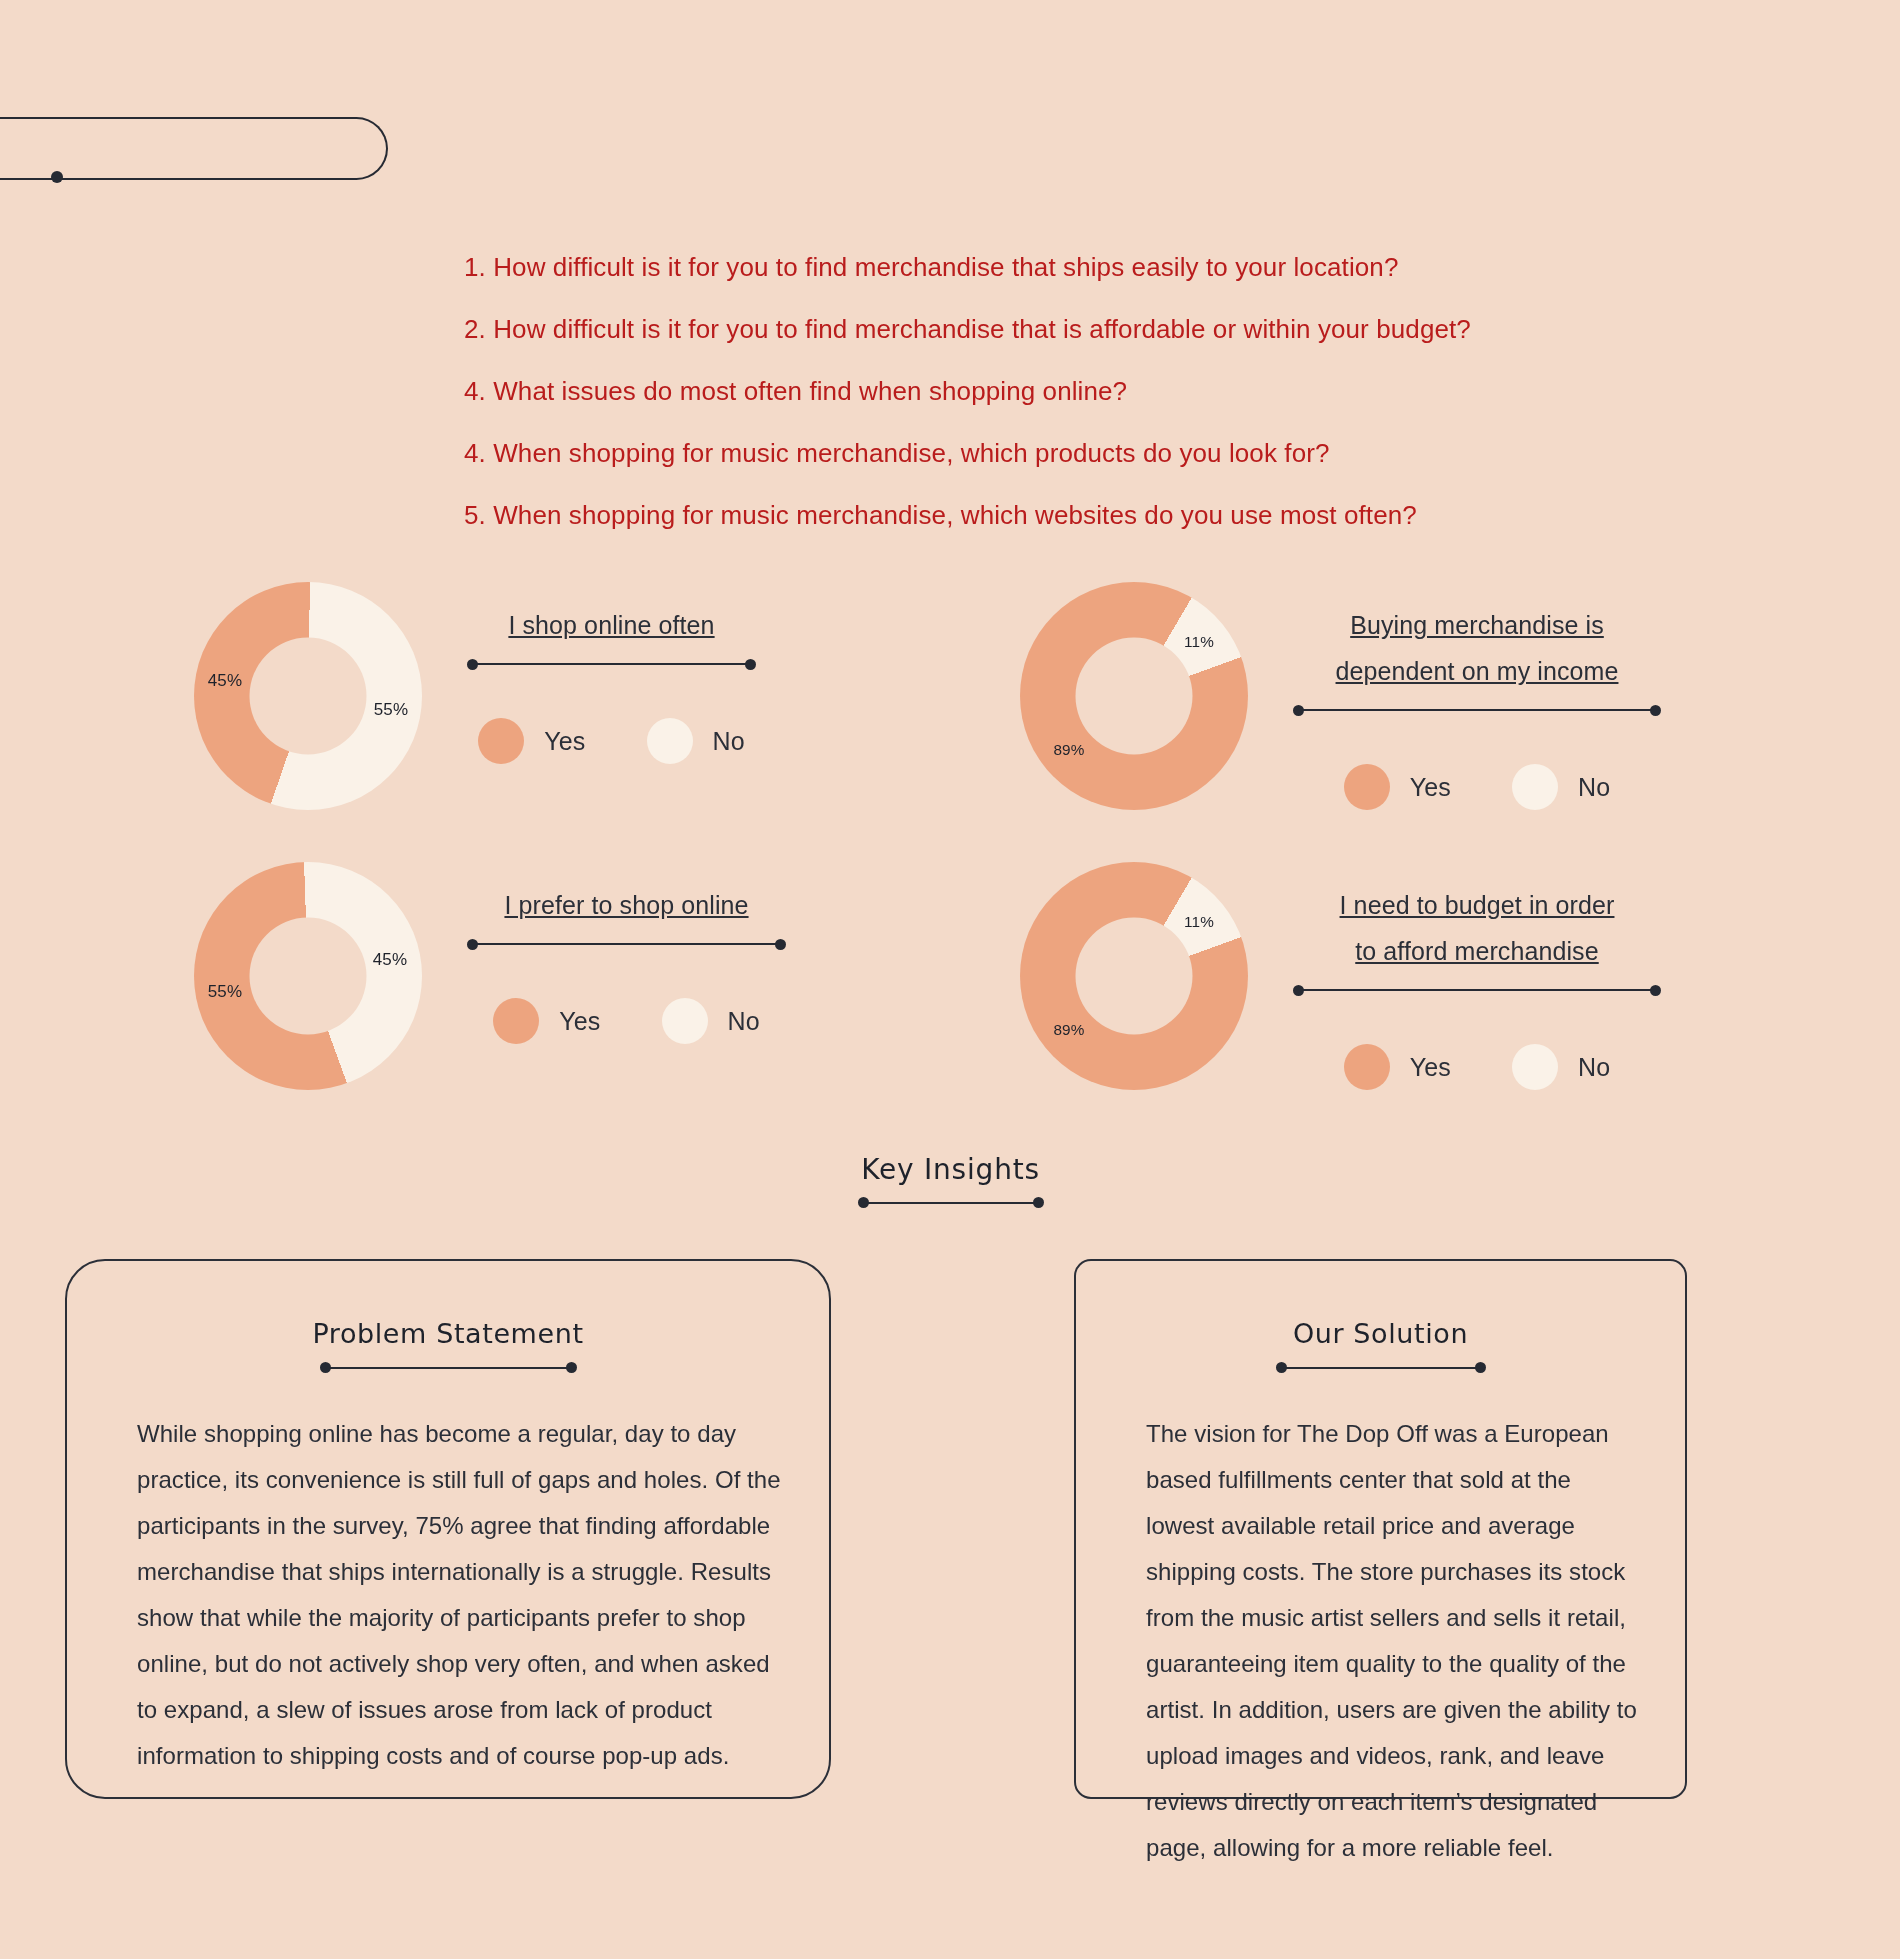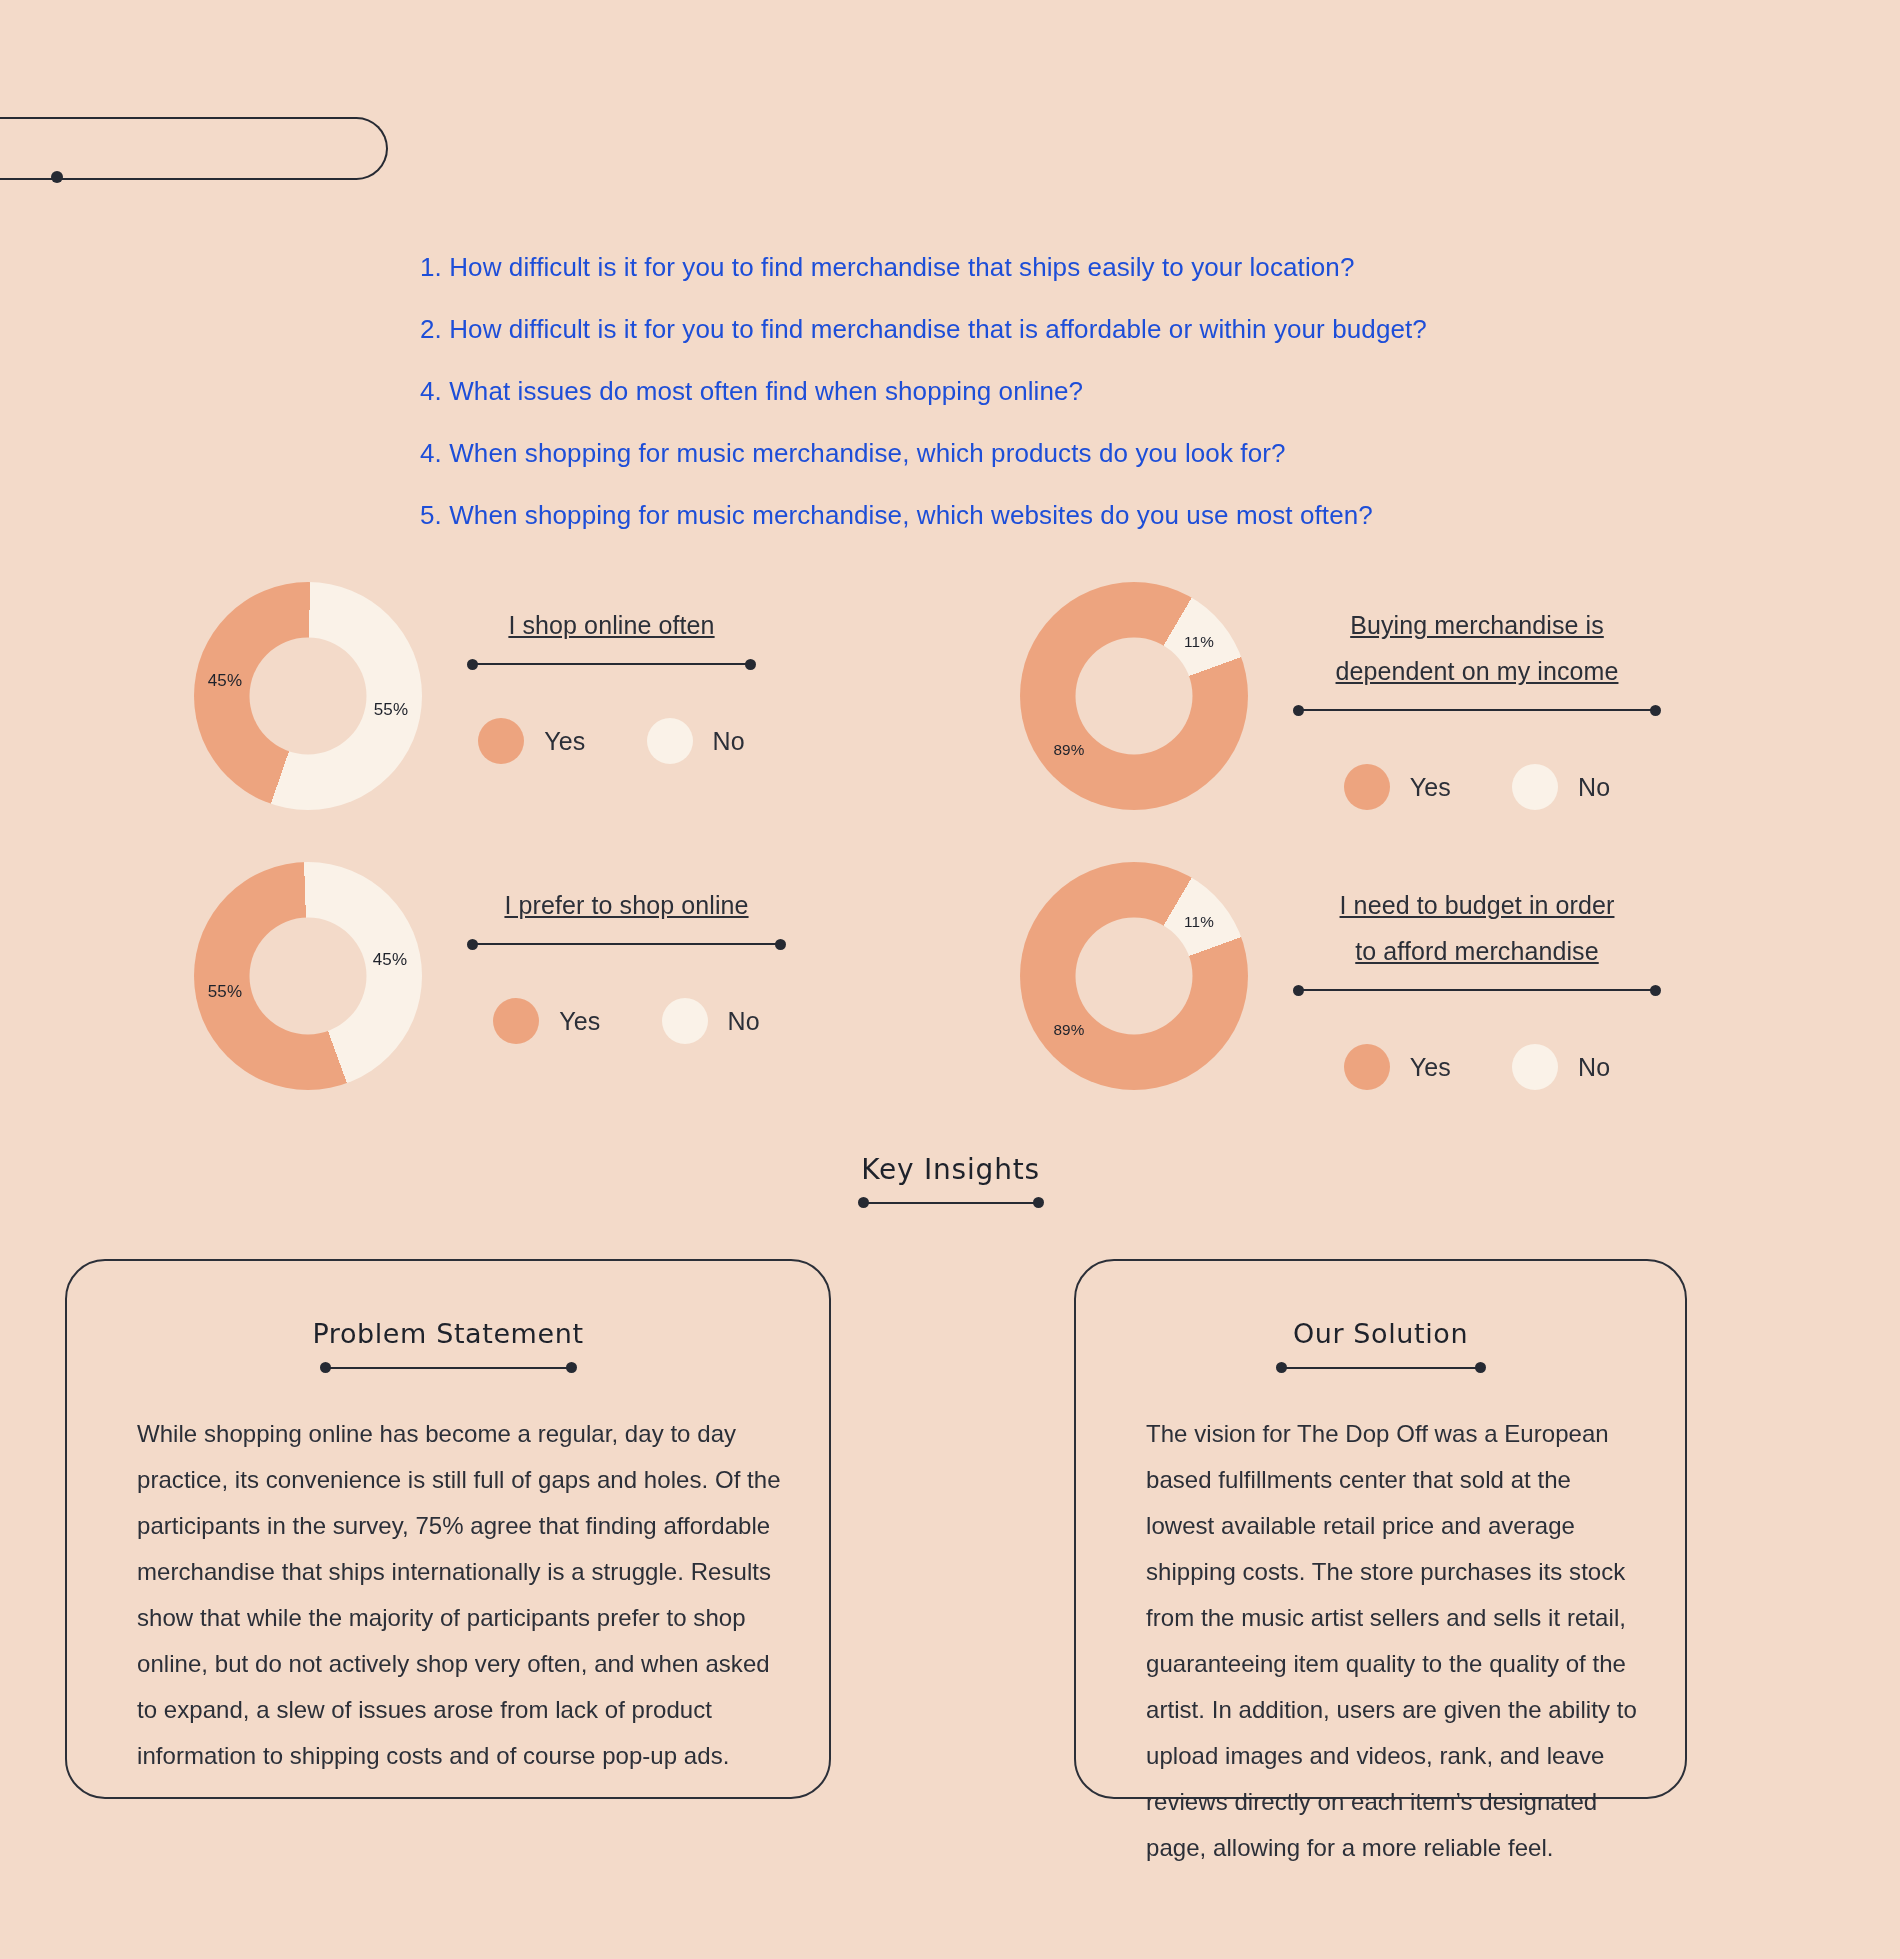"1. How difficult is it" .question { color: #1d4ed8 -> #b91c1c; margin-left: none -> 44px }
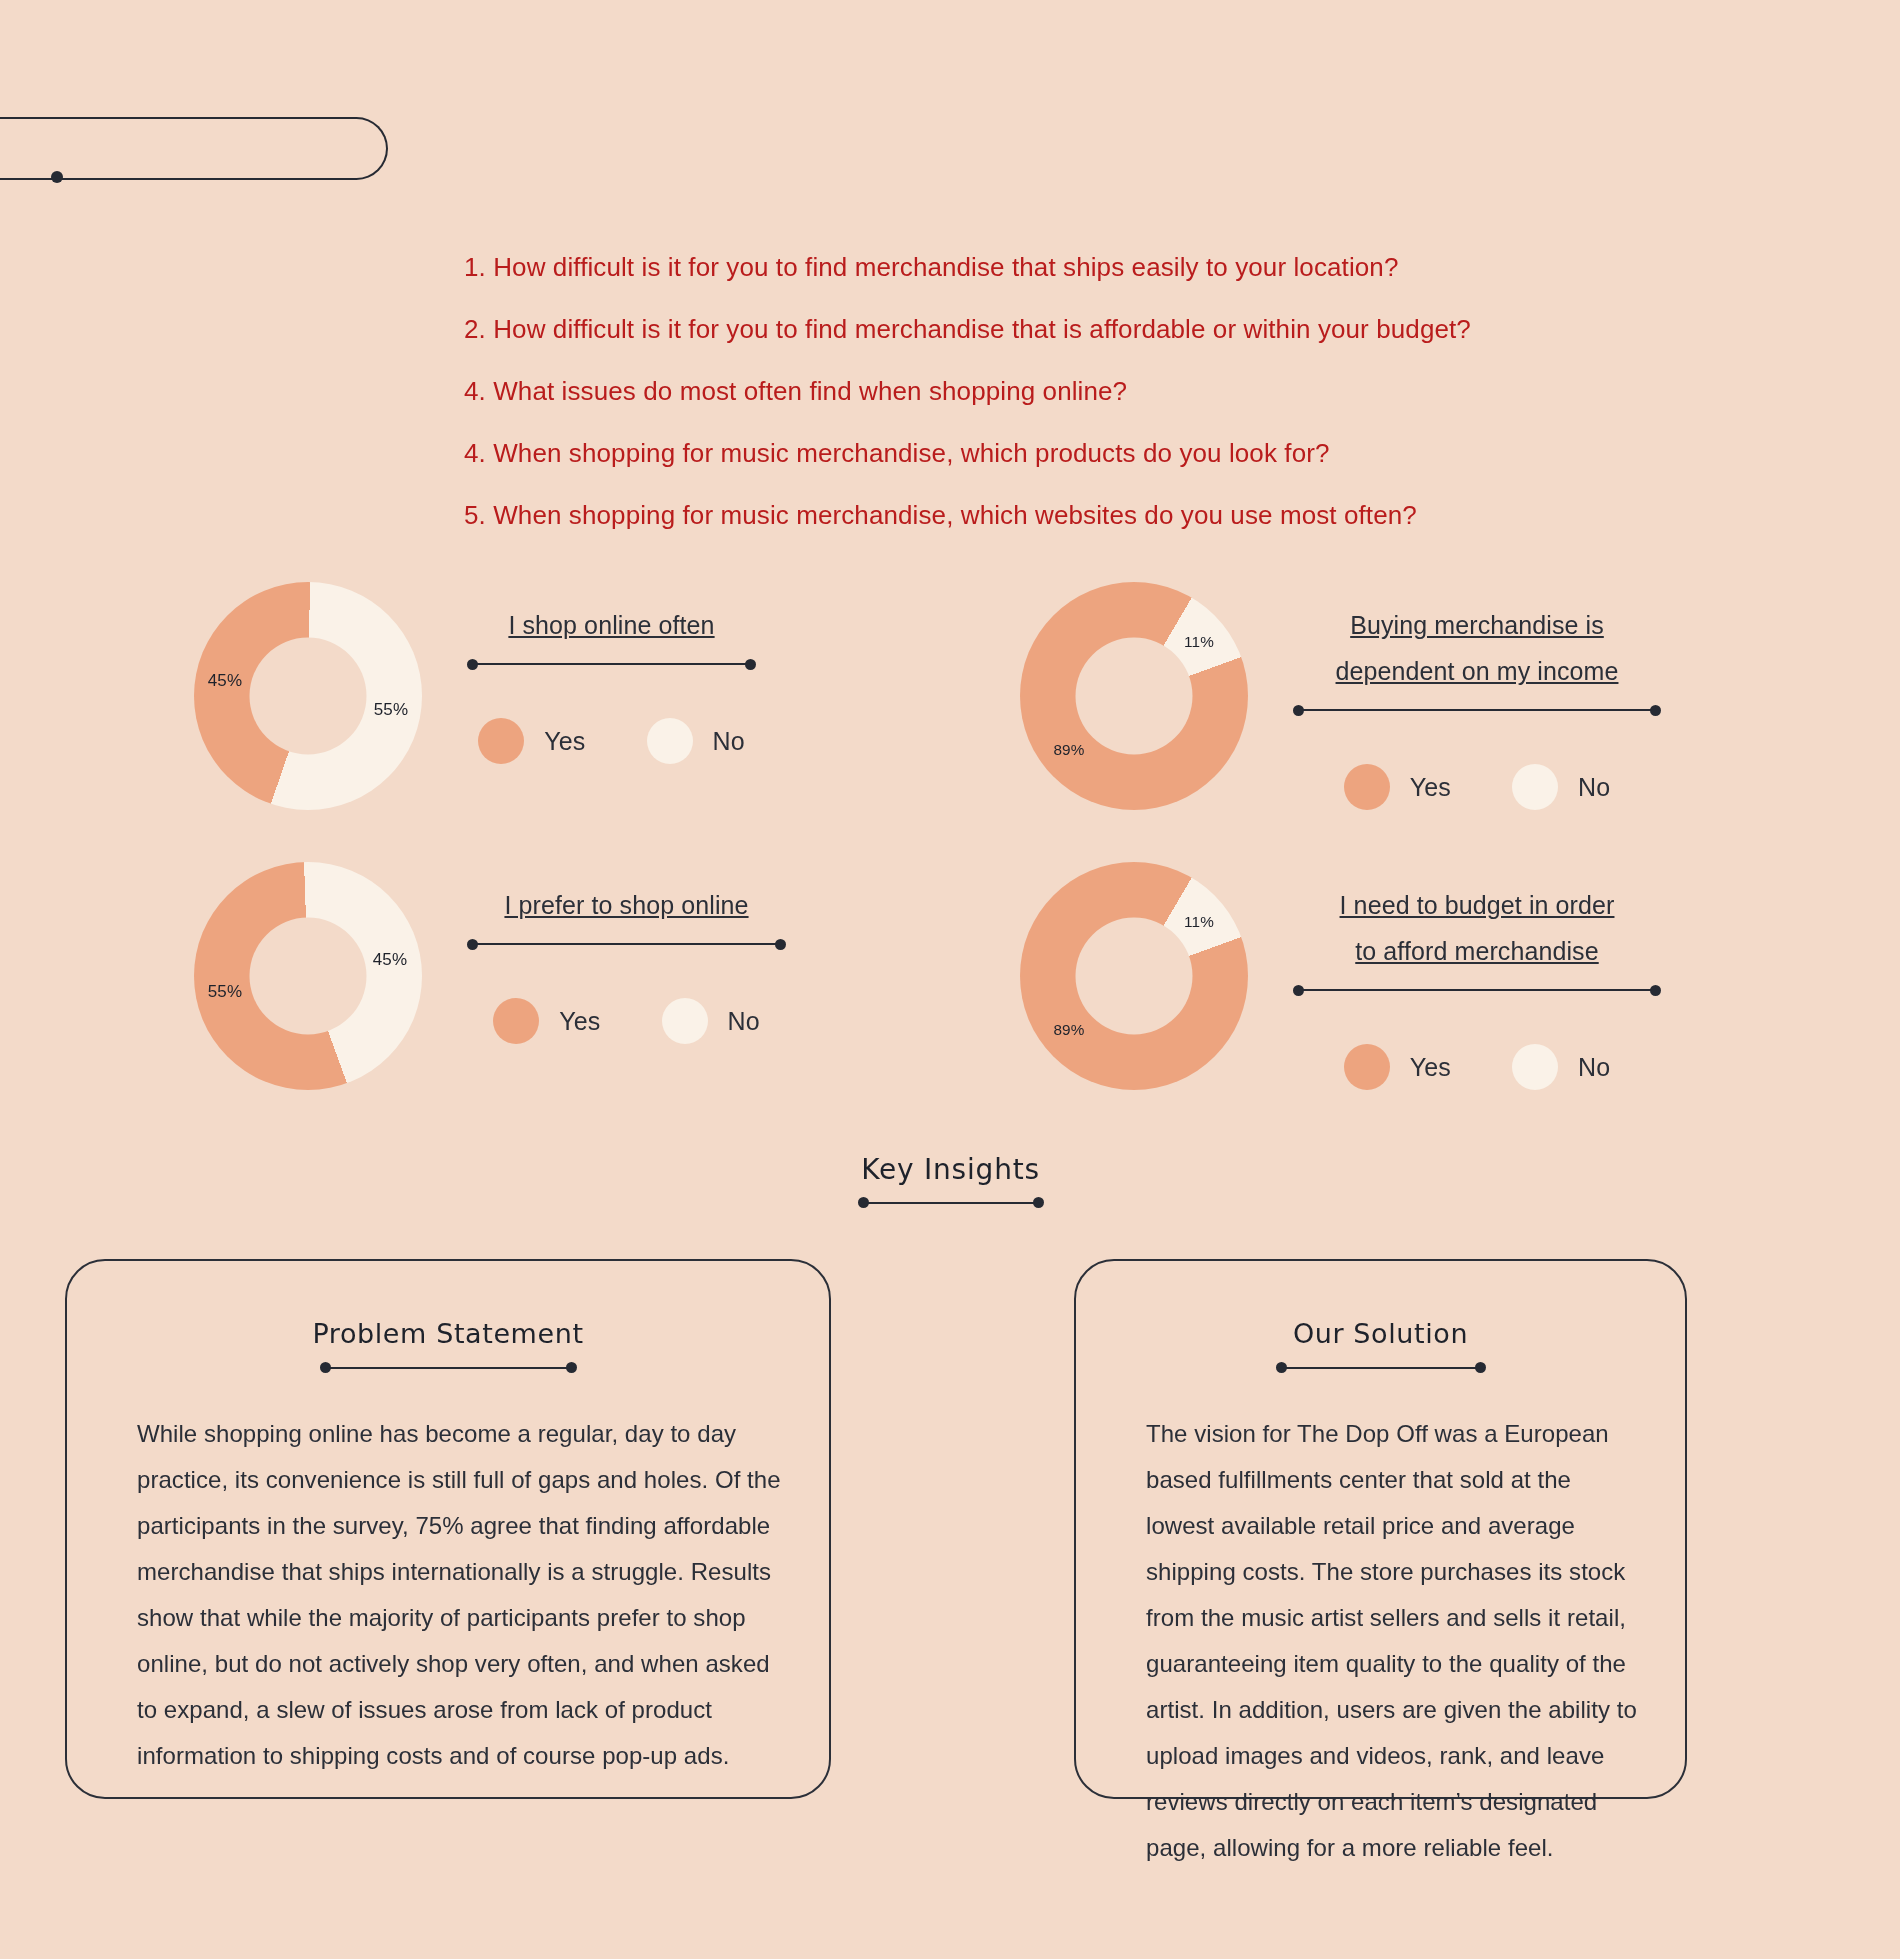"Our Solution" .card.right { border-radius: none -> 17px }
